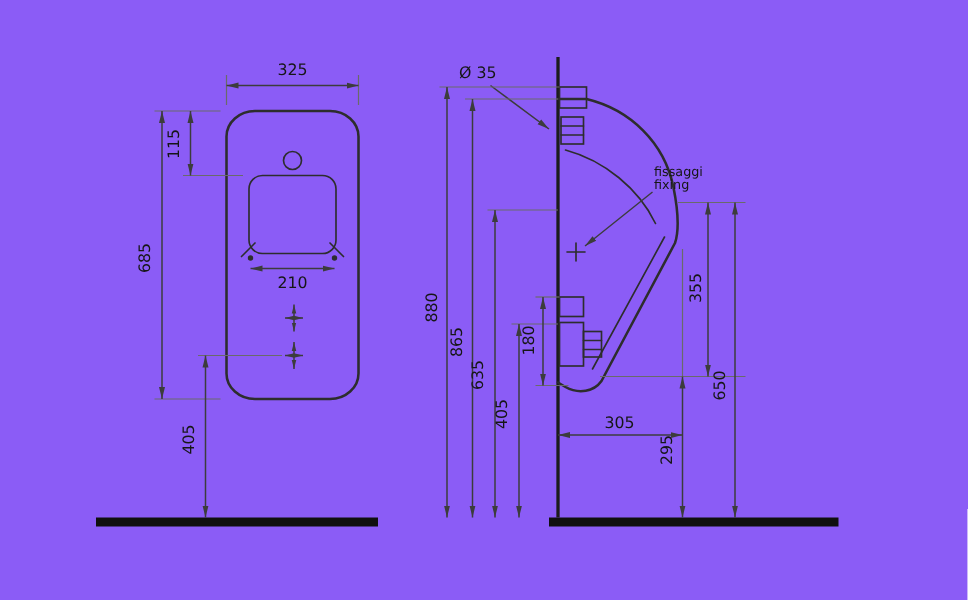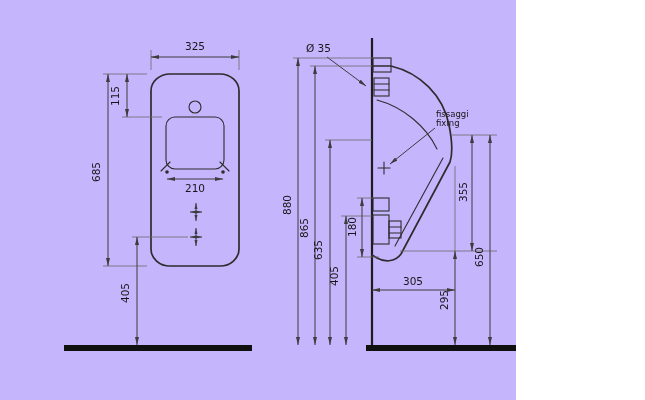"325" .canvas { background: #c4b5fd -> #8b5cf6; width: 516px -> 645px }
